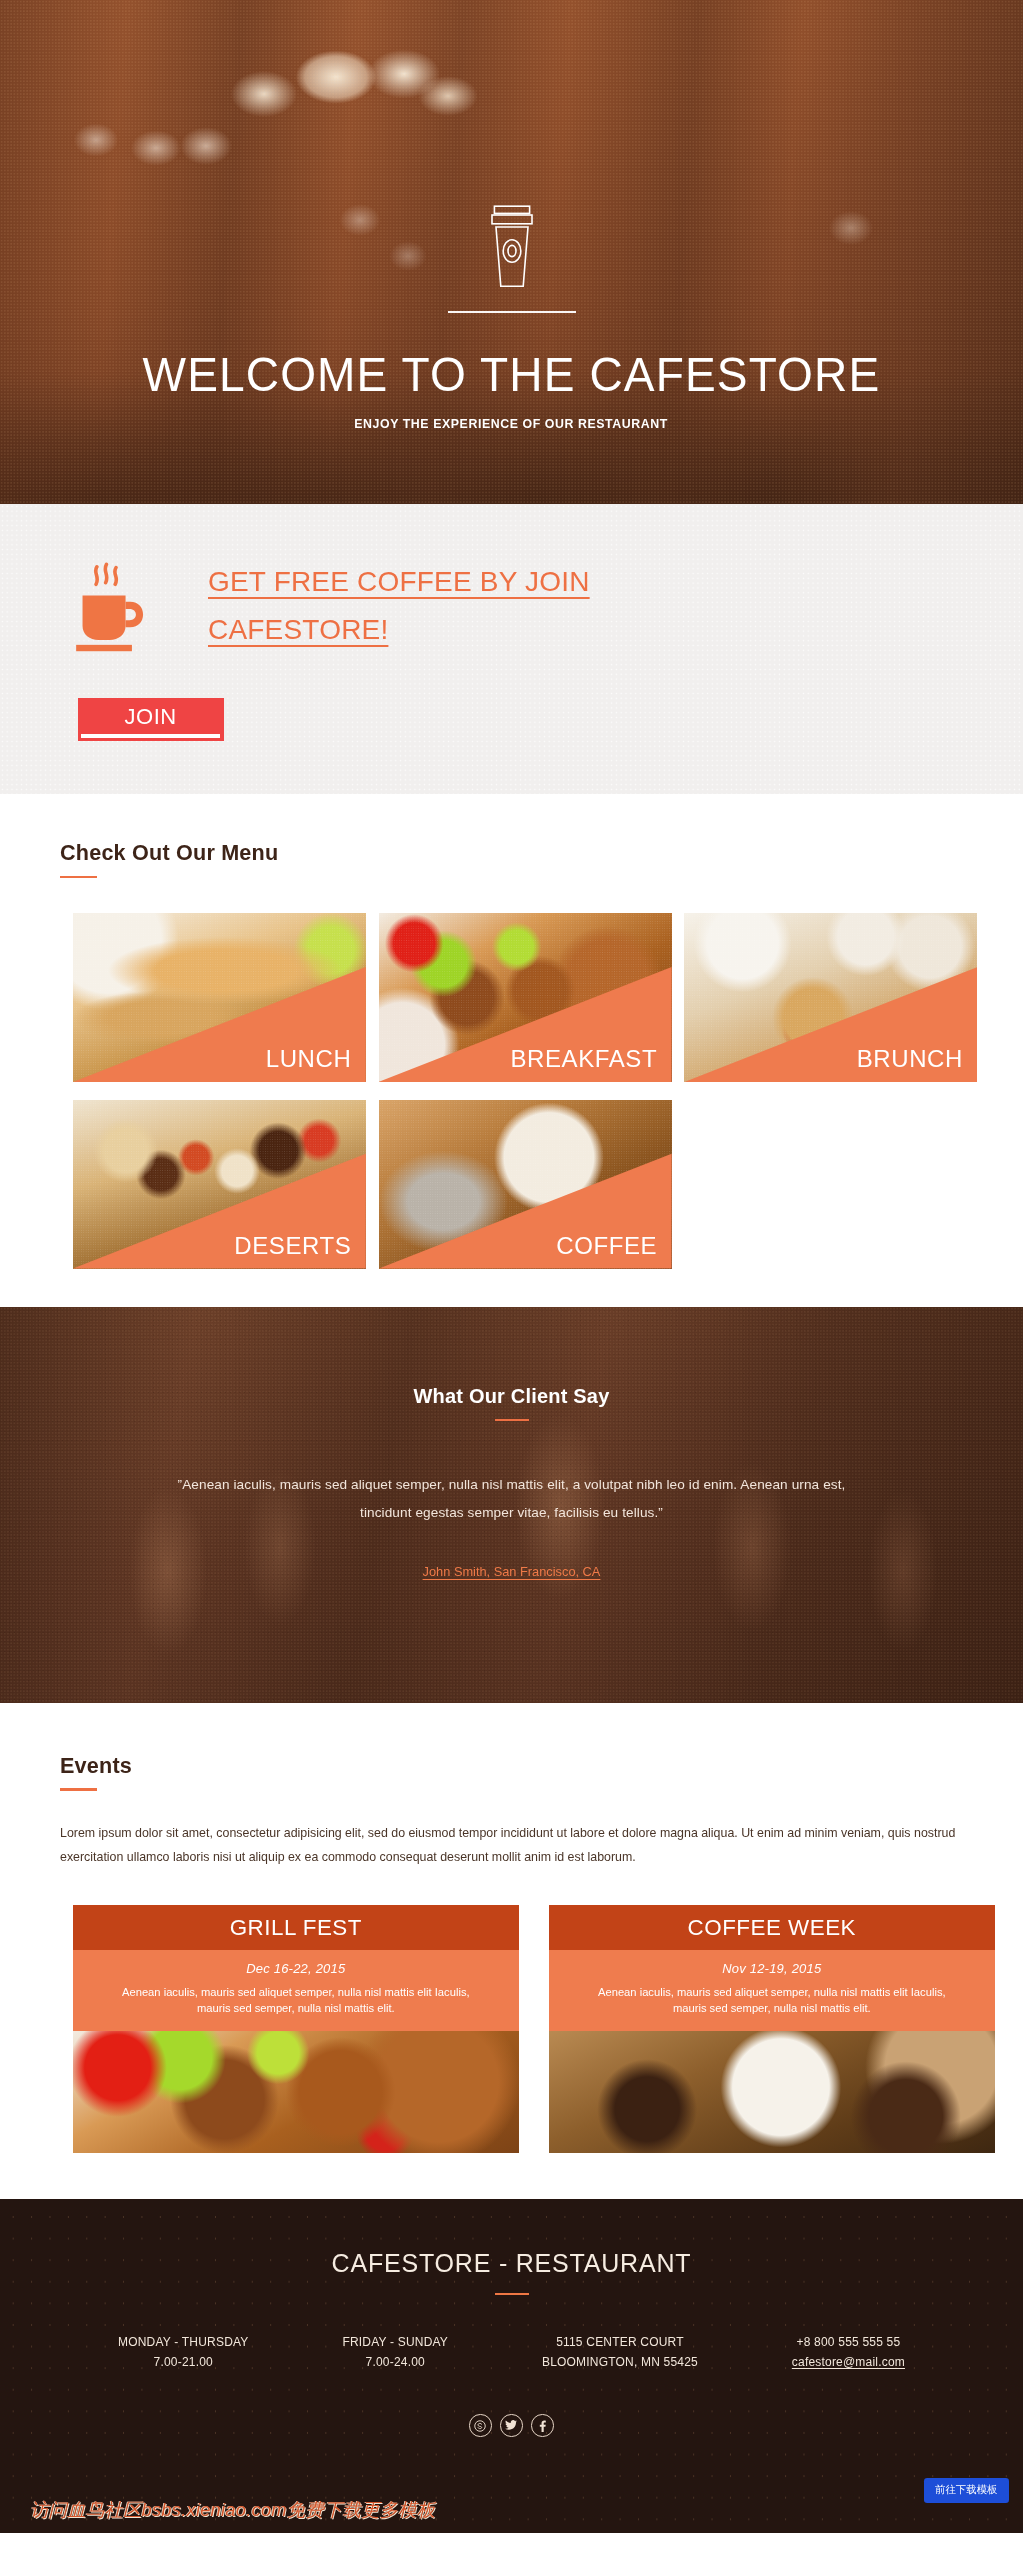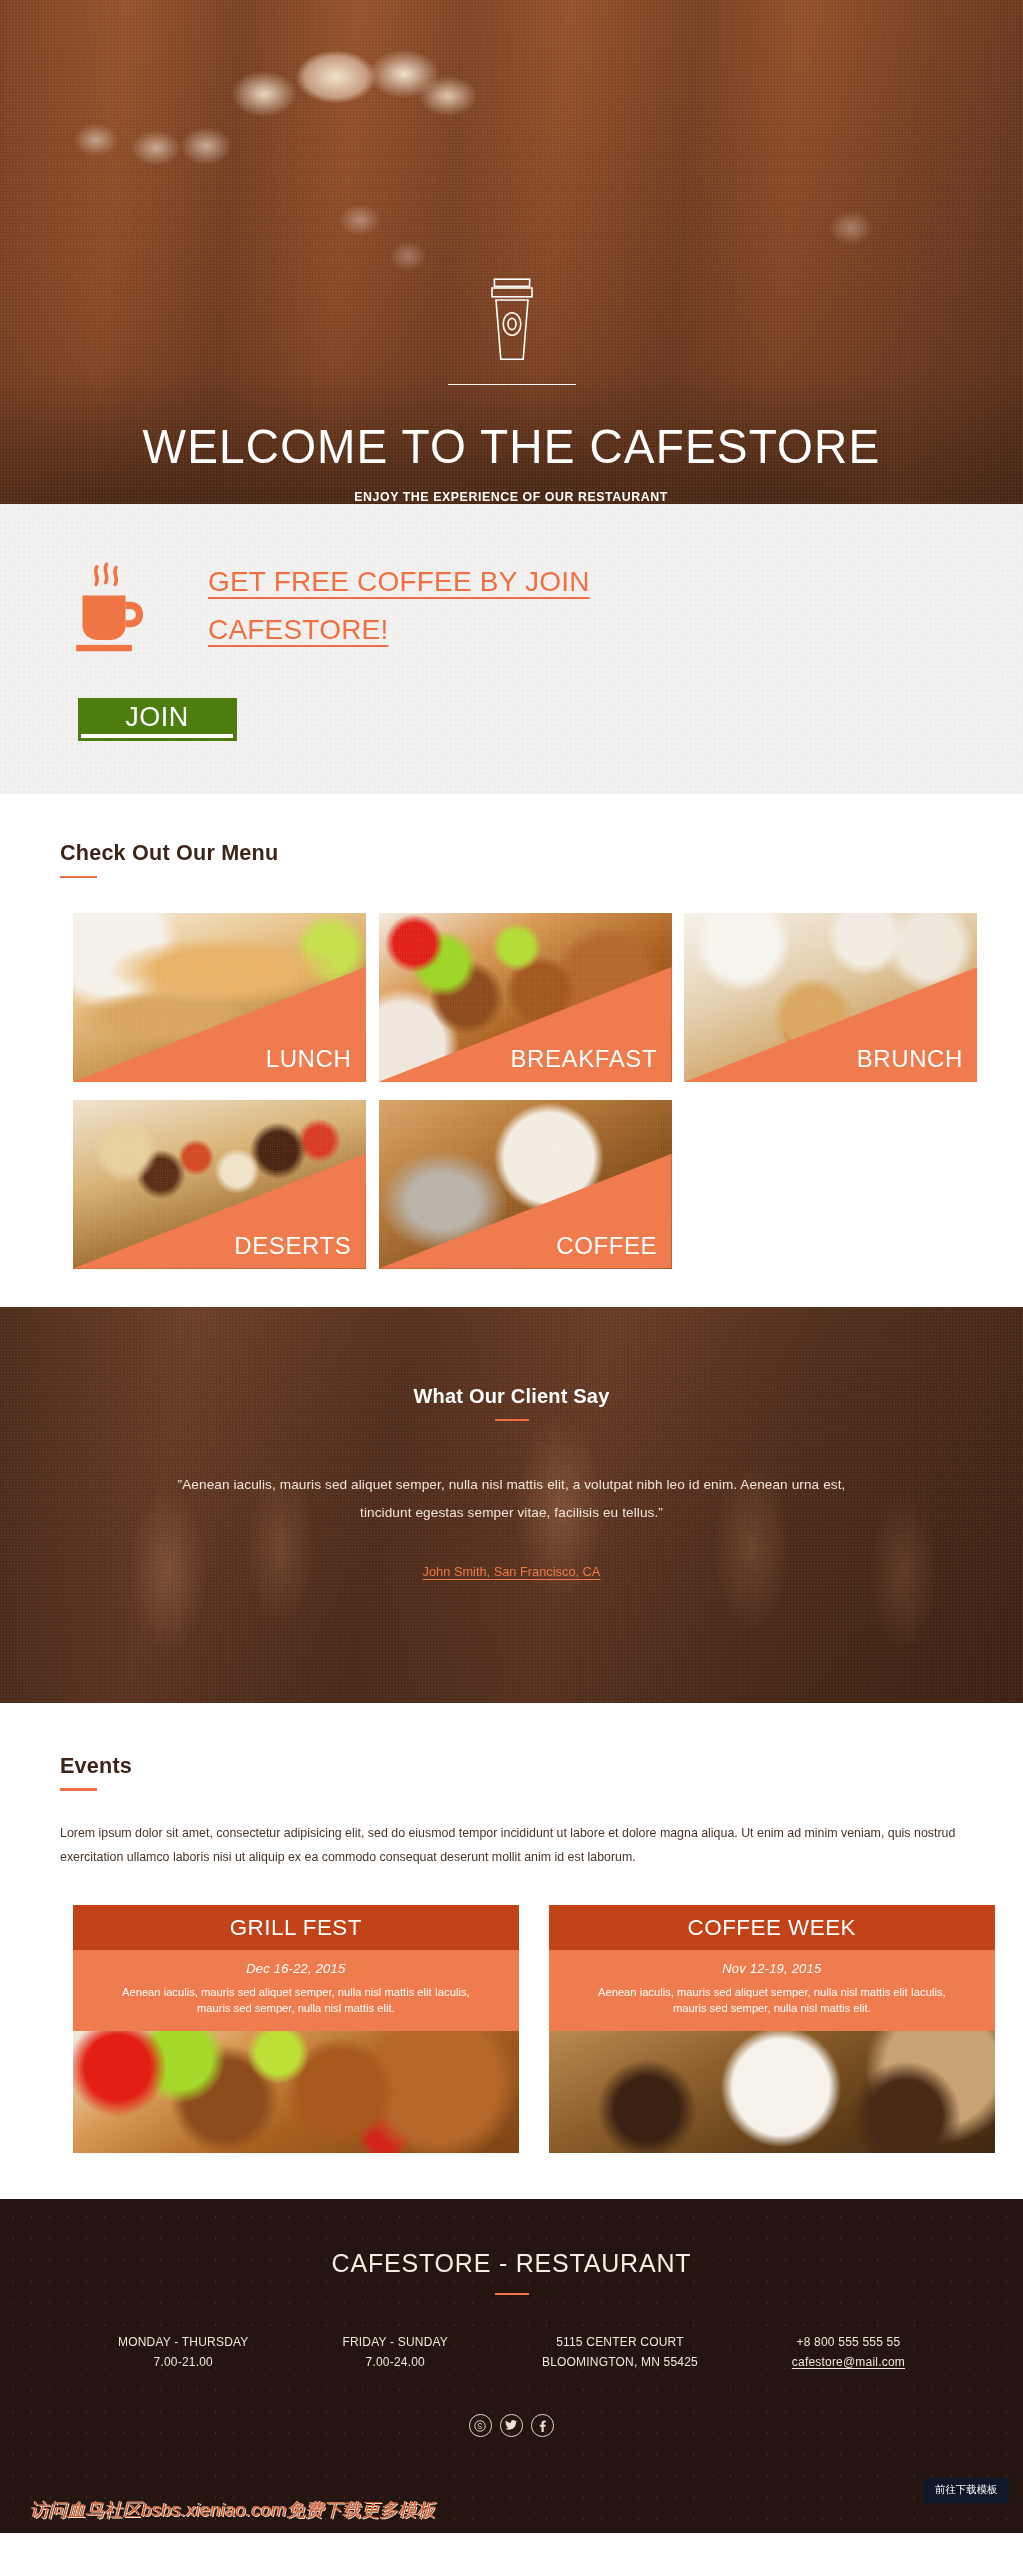"WELCOME TO THE CAFESTORE" .hero-inner { justify-content: flex-end -> center }
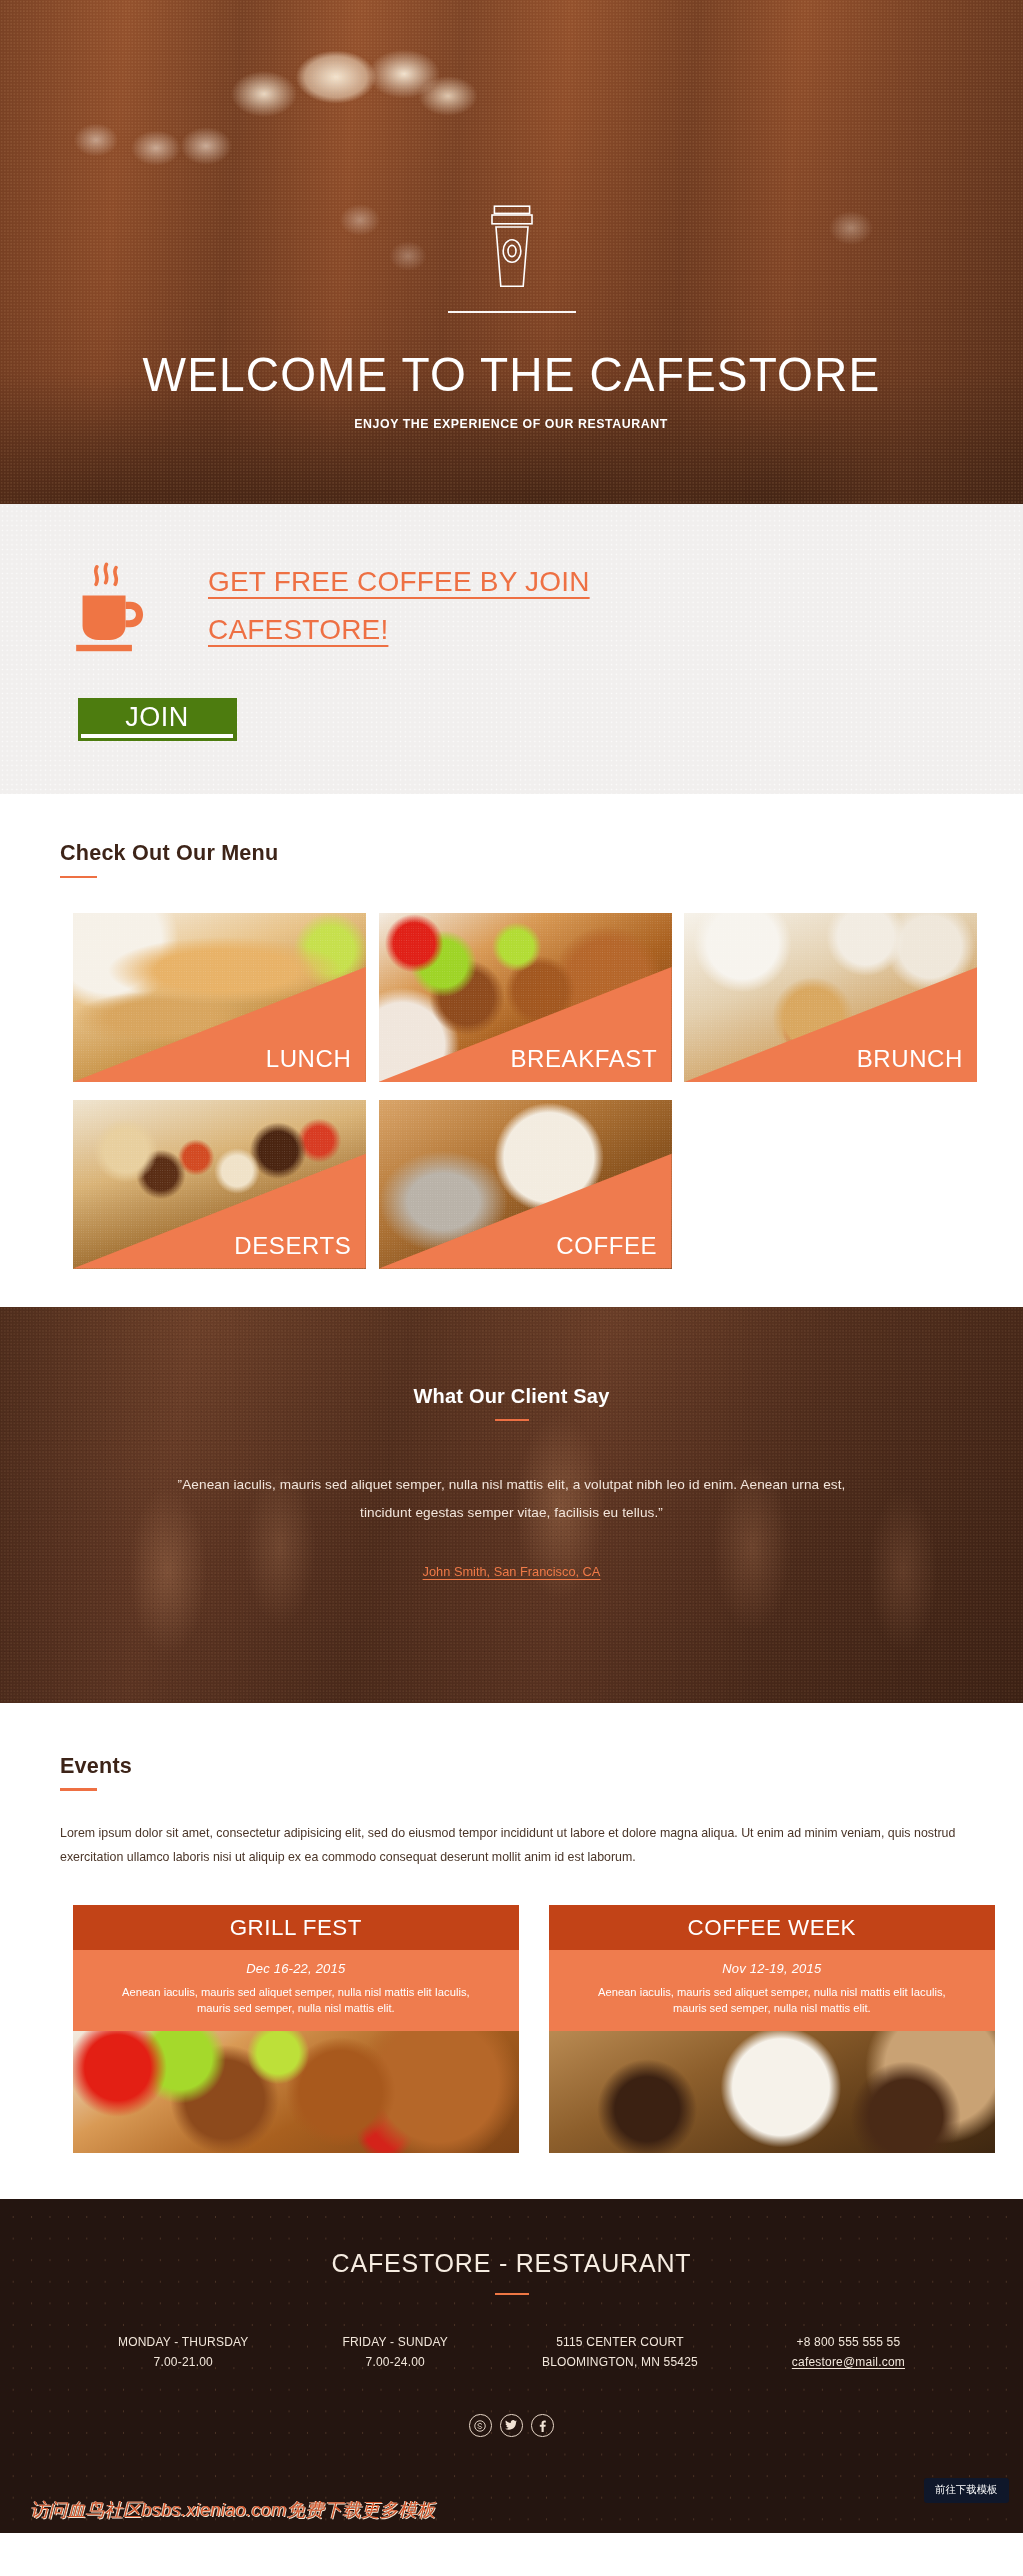"JOIN" .join-btn { background: #4d7c0f -> #ef4444; font-size: 27px -> 22px; width: 159px -> 146px }
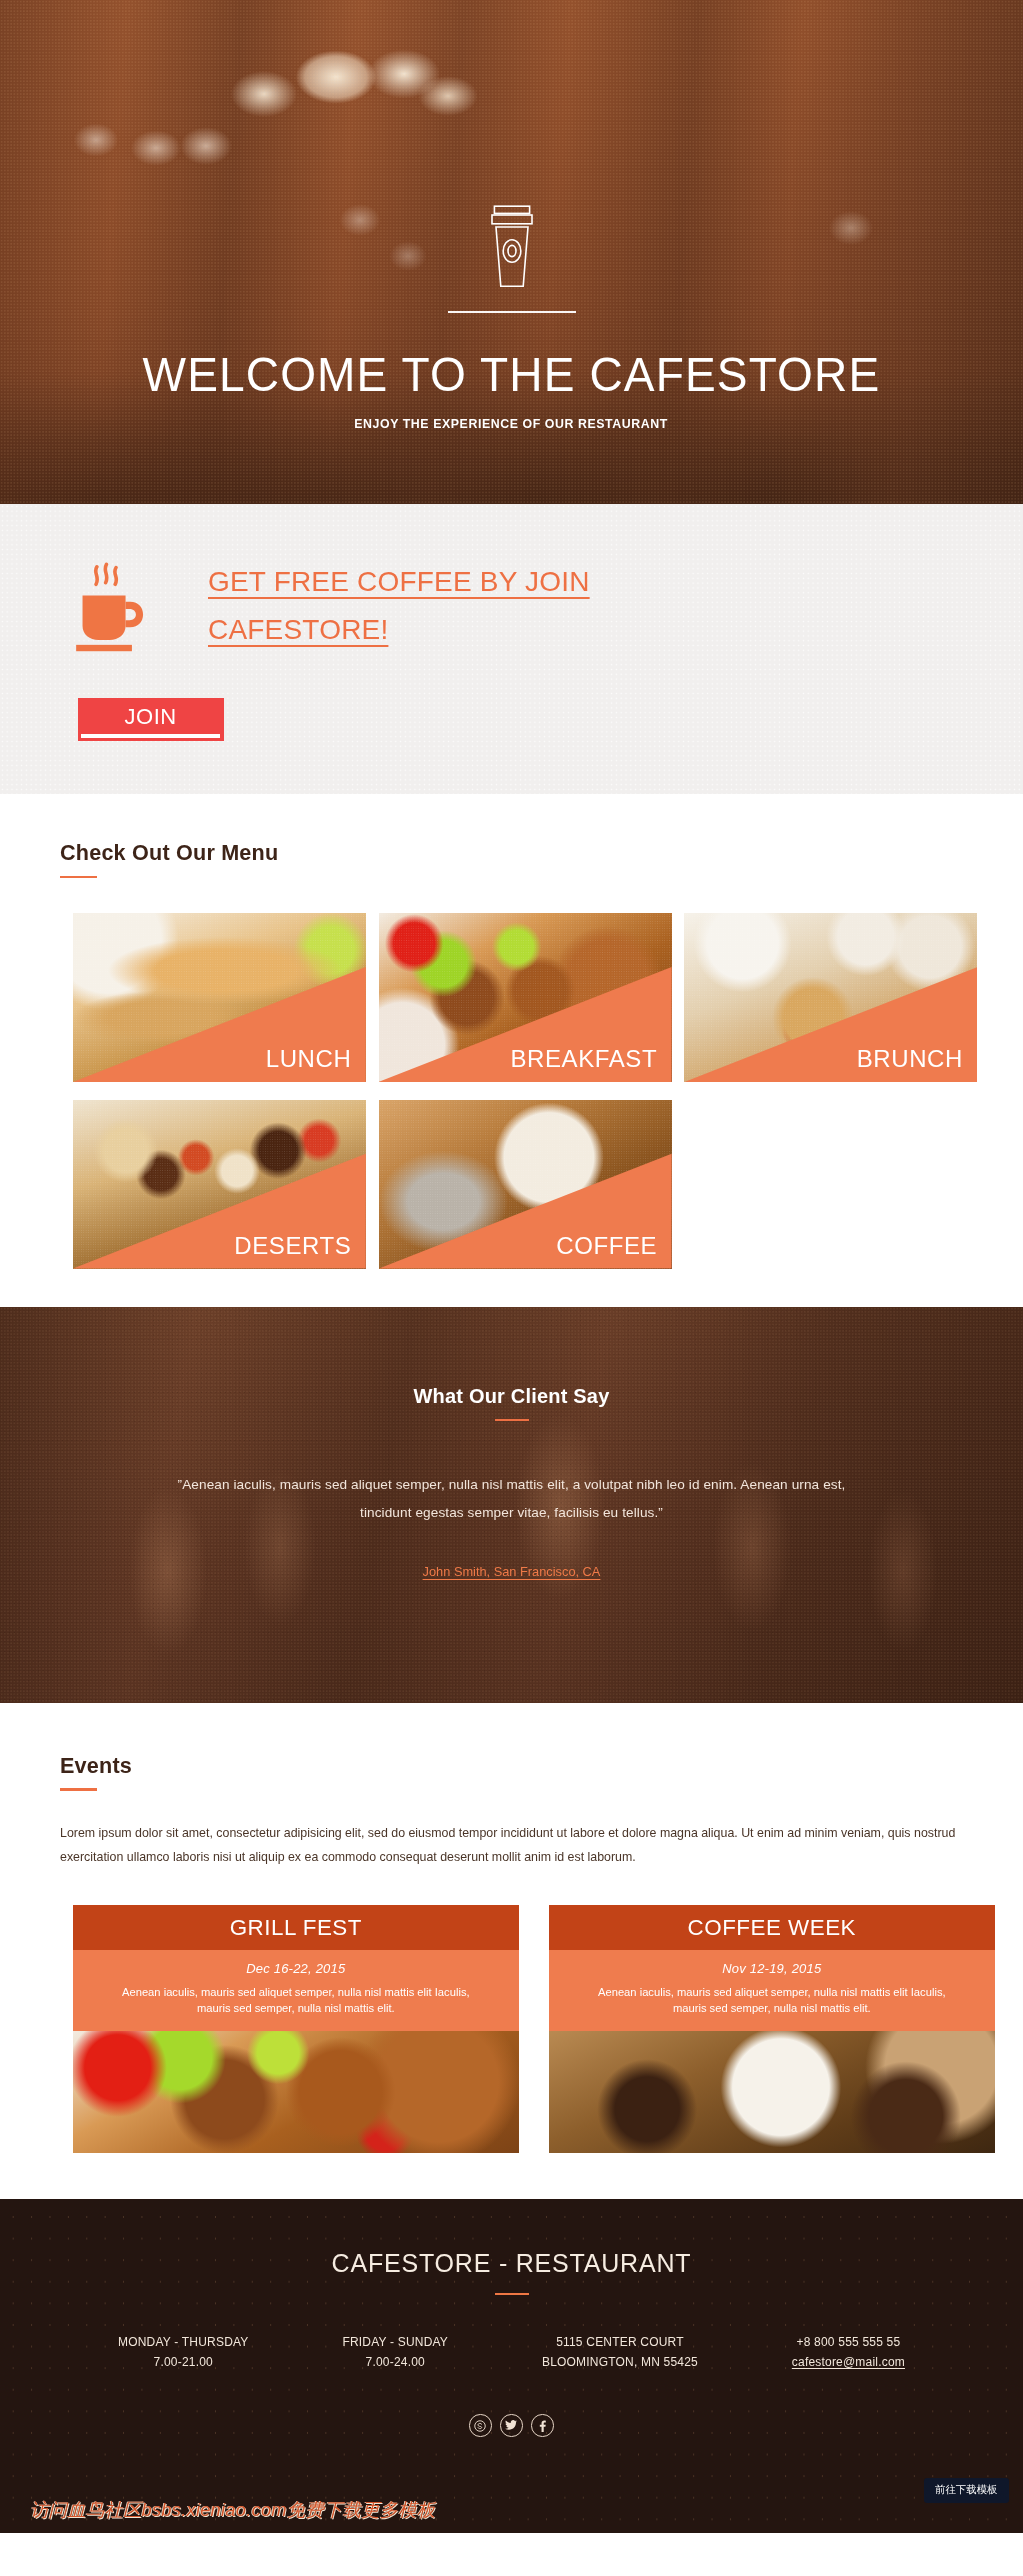"前往下载模板" .dl-btn { background: #0f172a -> #1d4ed8 }
